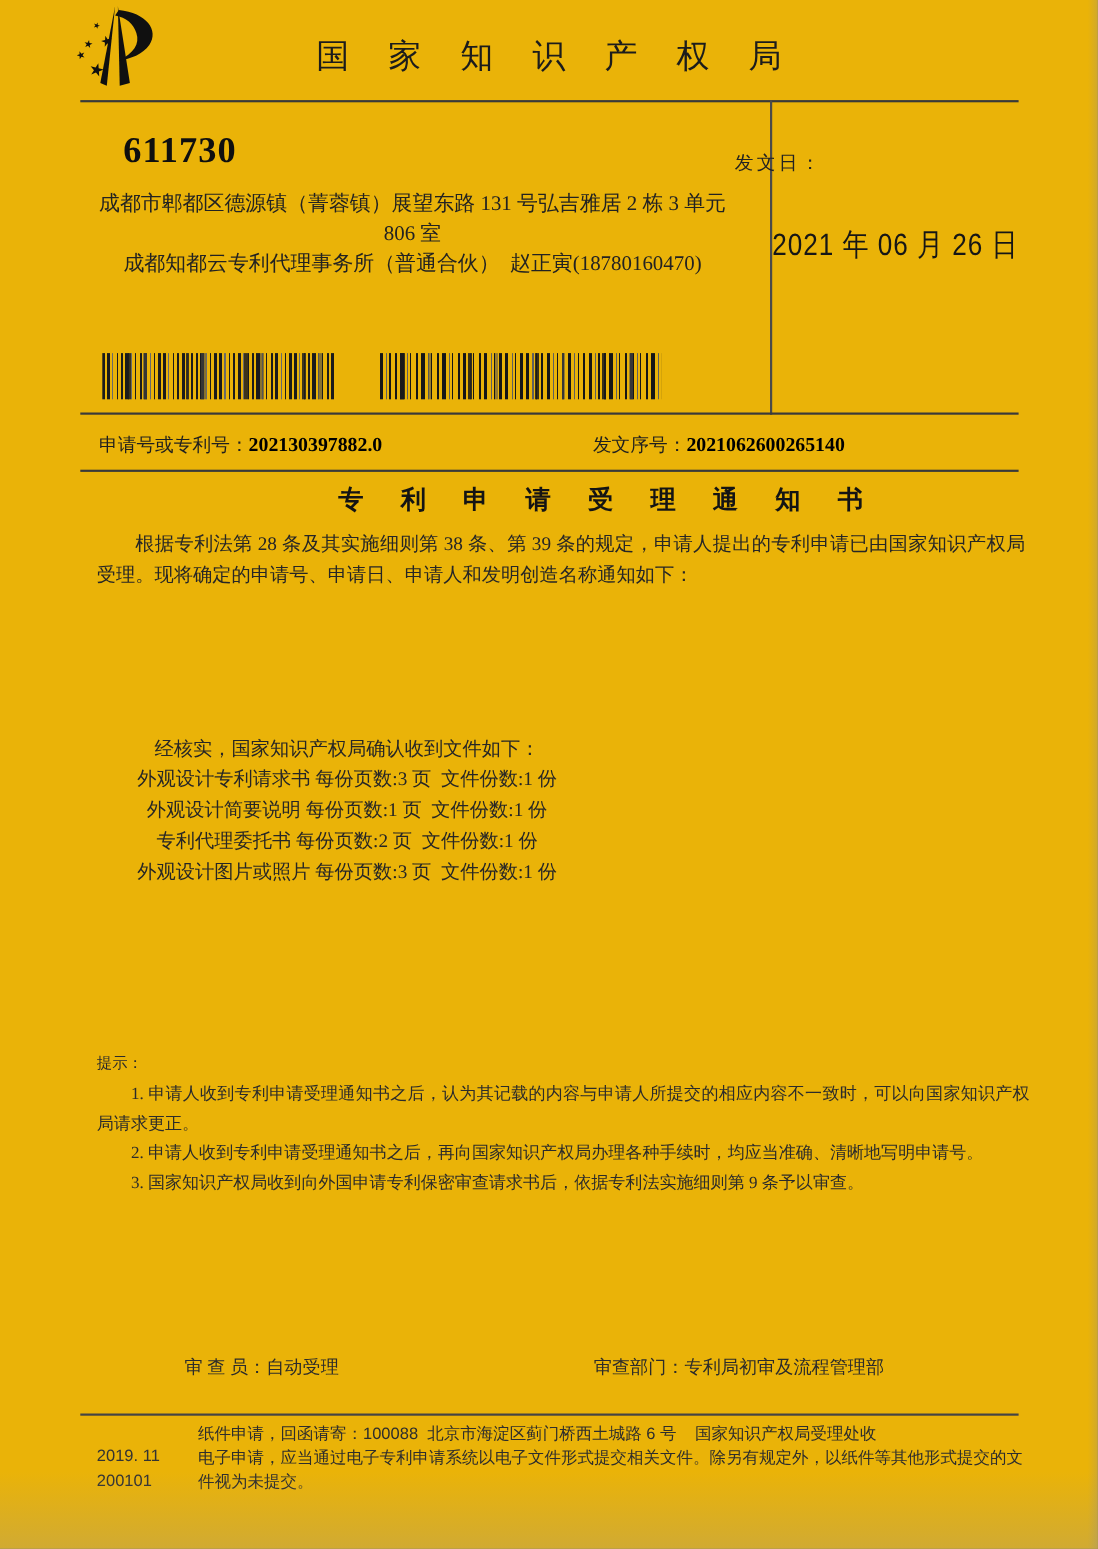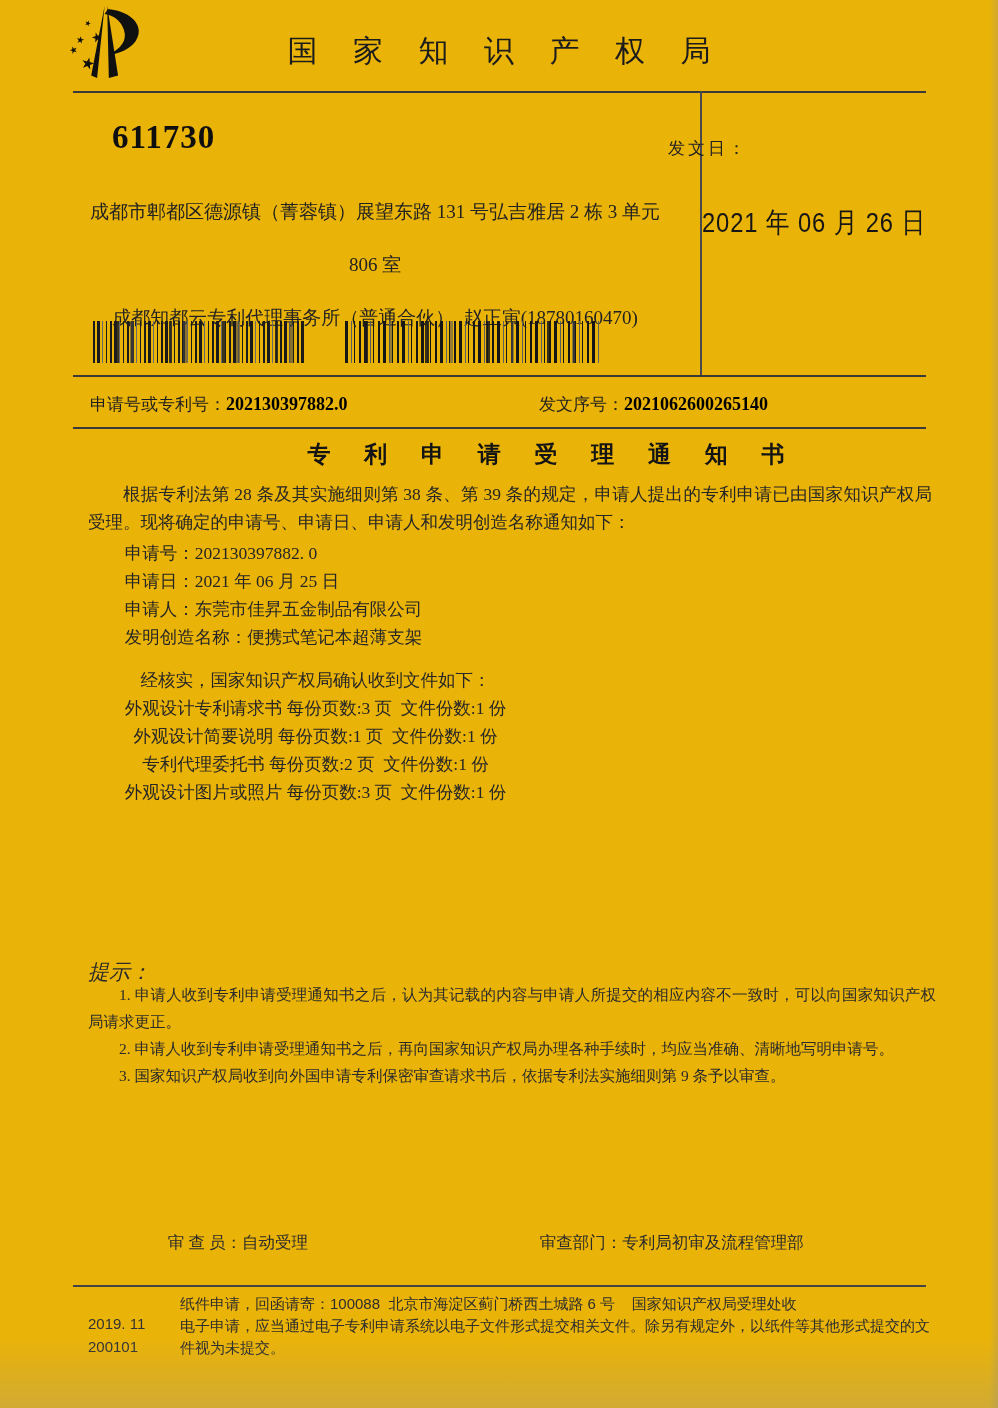"成都市郫都区德源镇（菁蓉镇）展望东路 131 号弘吉雅居 2 栋" .address div { margin-top: 26px -> none }
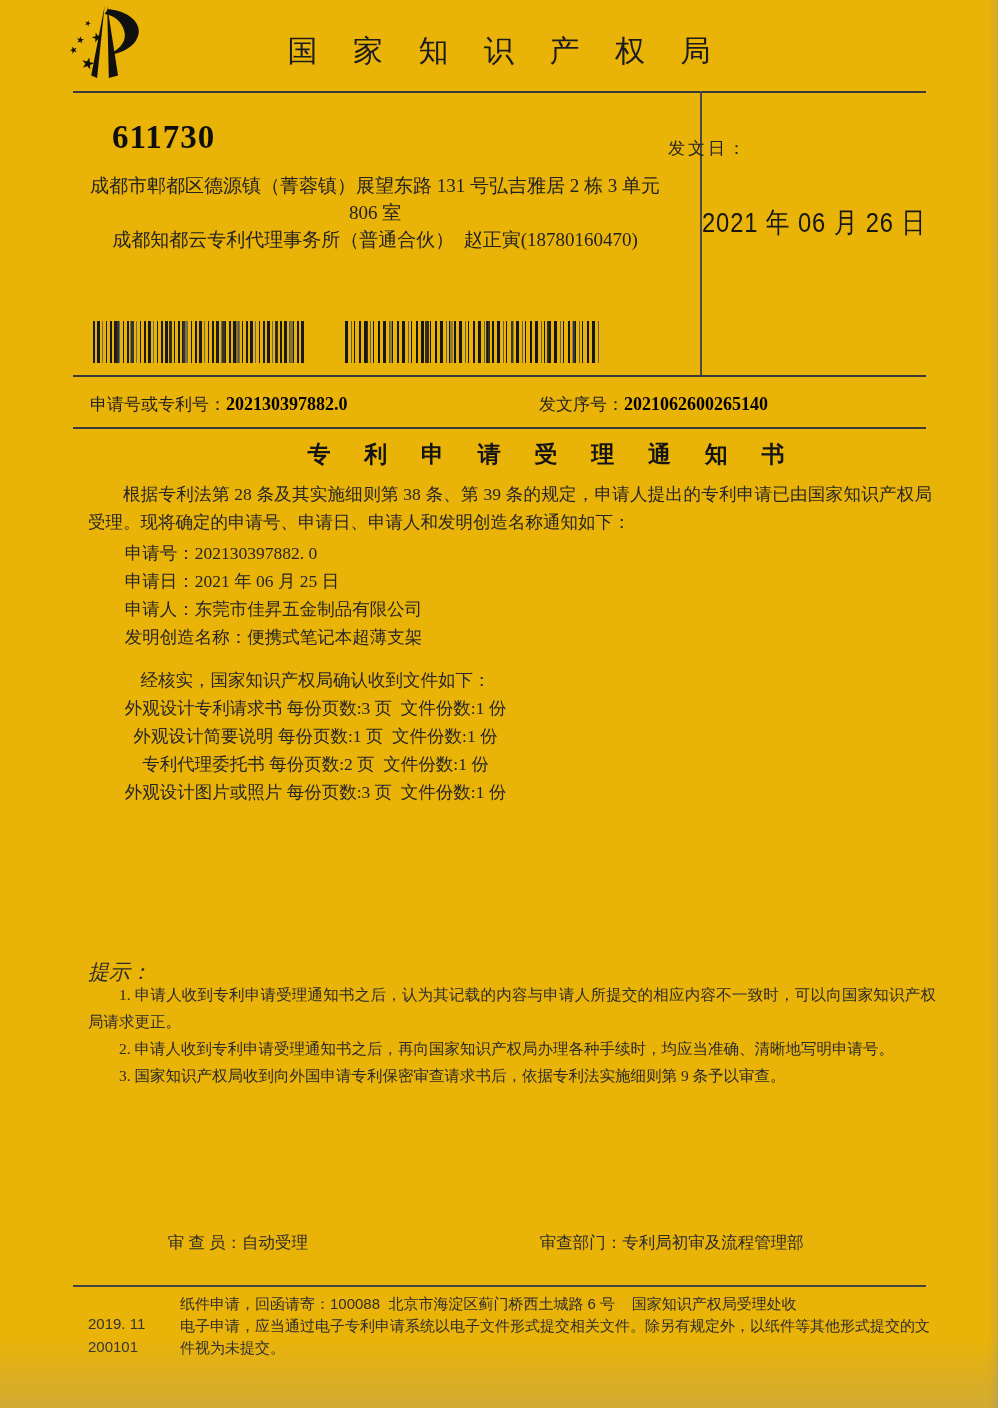"申请号：202130397882. 0" div.fields { html: <div> <div><span>申请号：</span><span>202130397882. 0</span></div> <div><span>申请日：</span><span>2021 年 06 月 25 日</span></div> <div><span>申请人：</span><span>东莞市佳昇五金制品有限公司</span></div> <div><span>发明创造名称：</span><span>便携式笔记本超薄支架</span></div> </div> -> none }
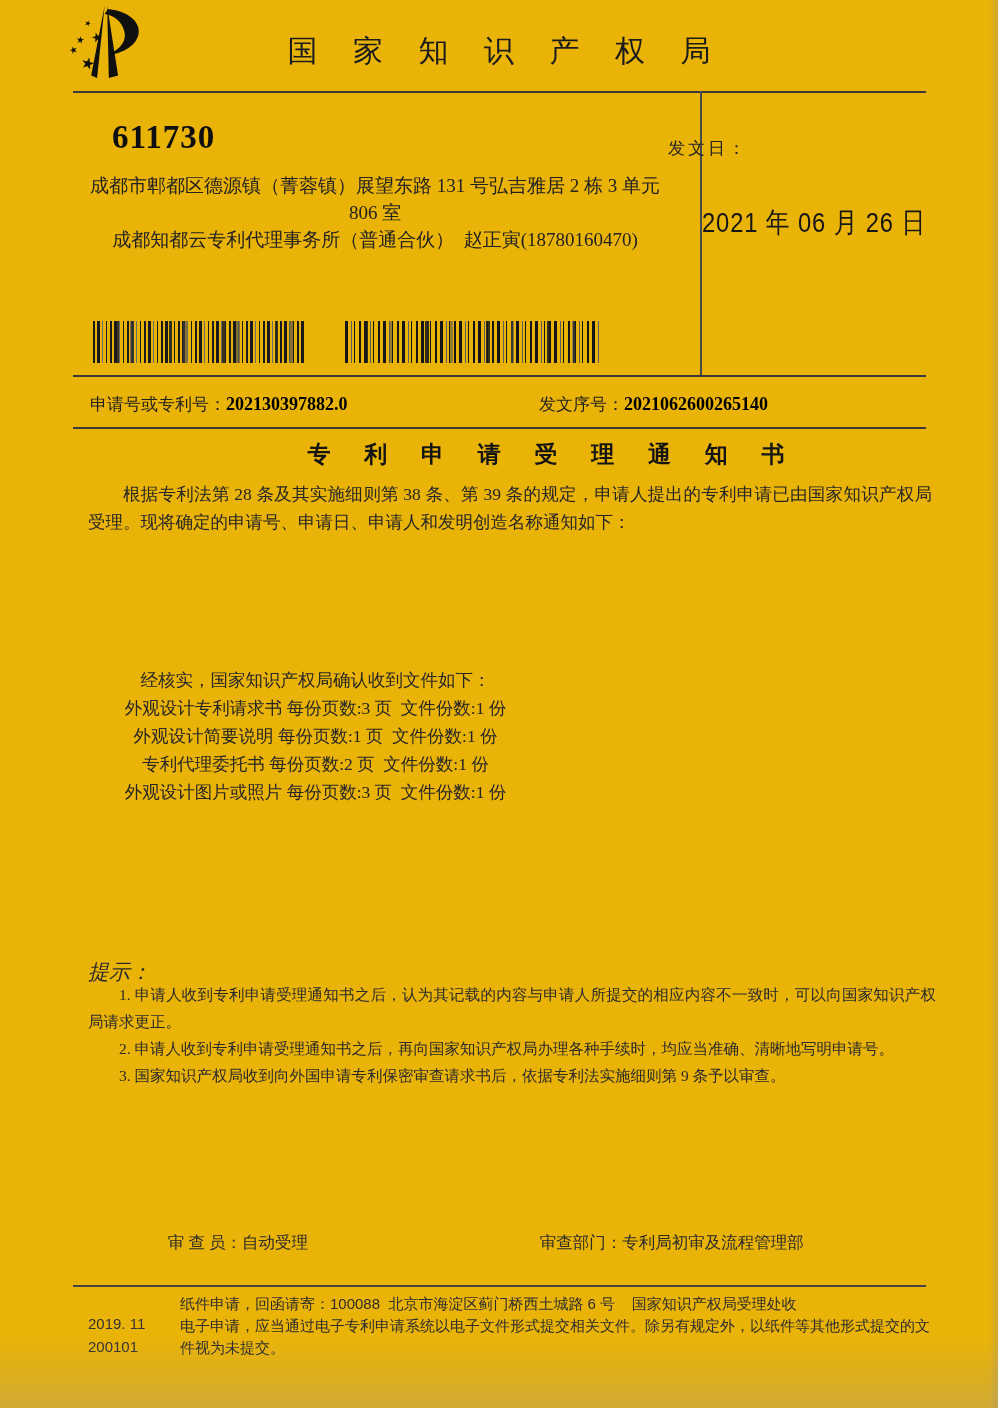"提示：" .tips-heading { font-size: 21px -> 14px; font-style: italic -> none }
